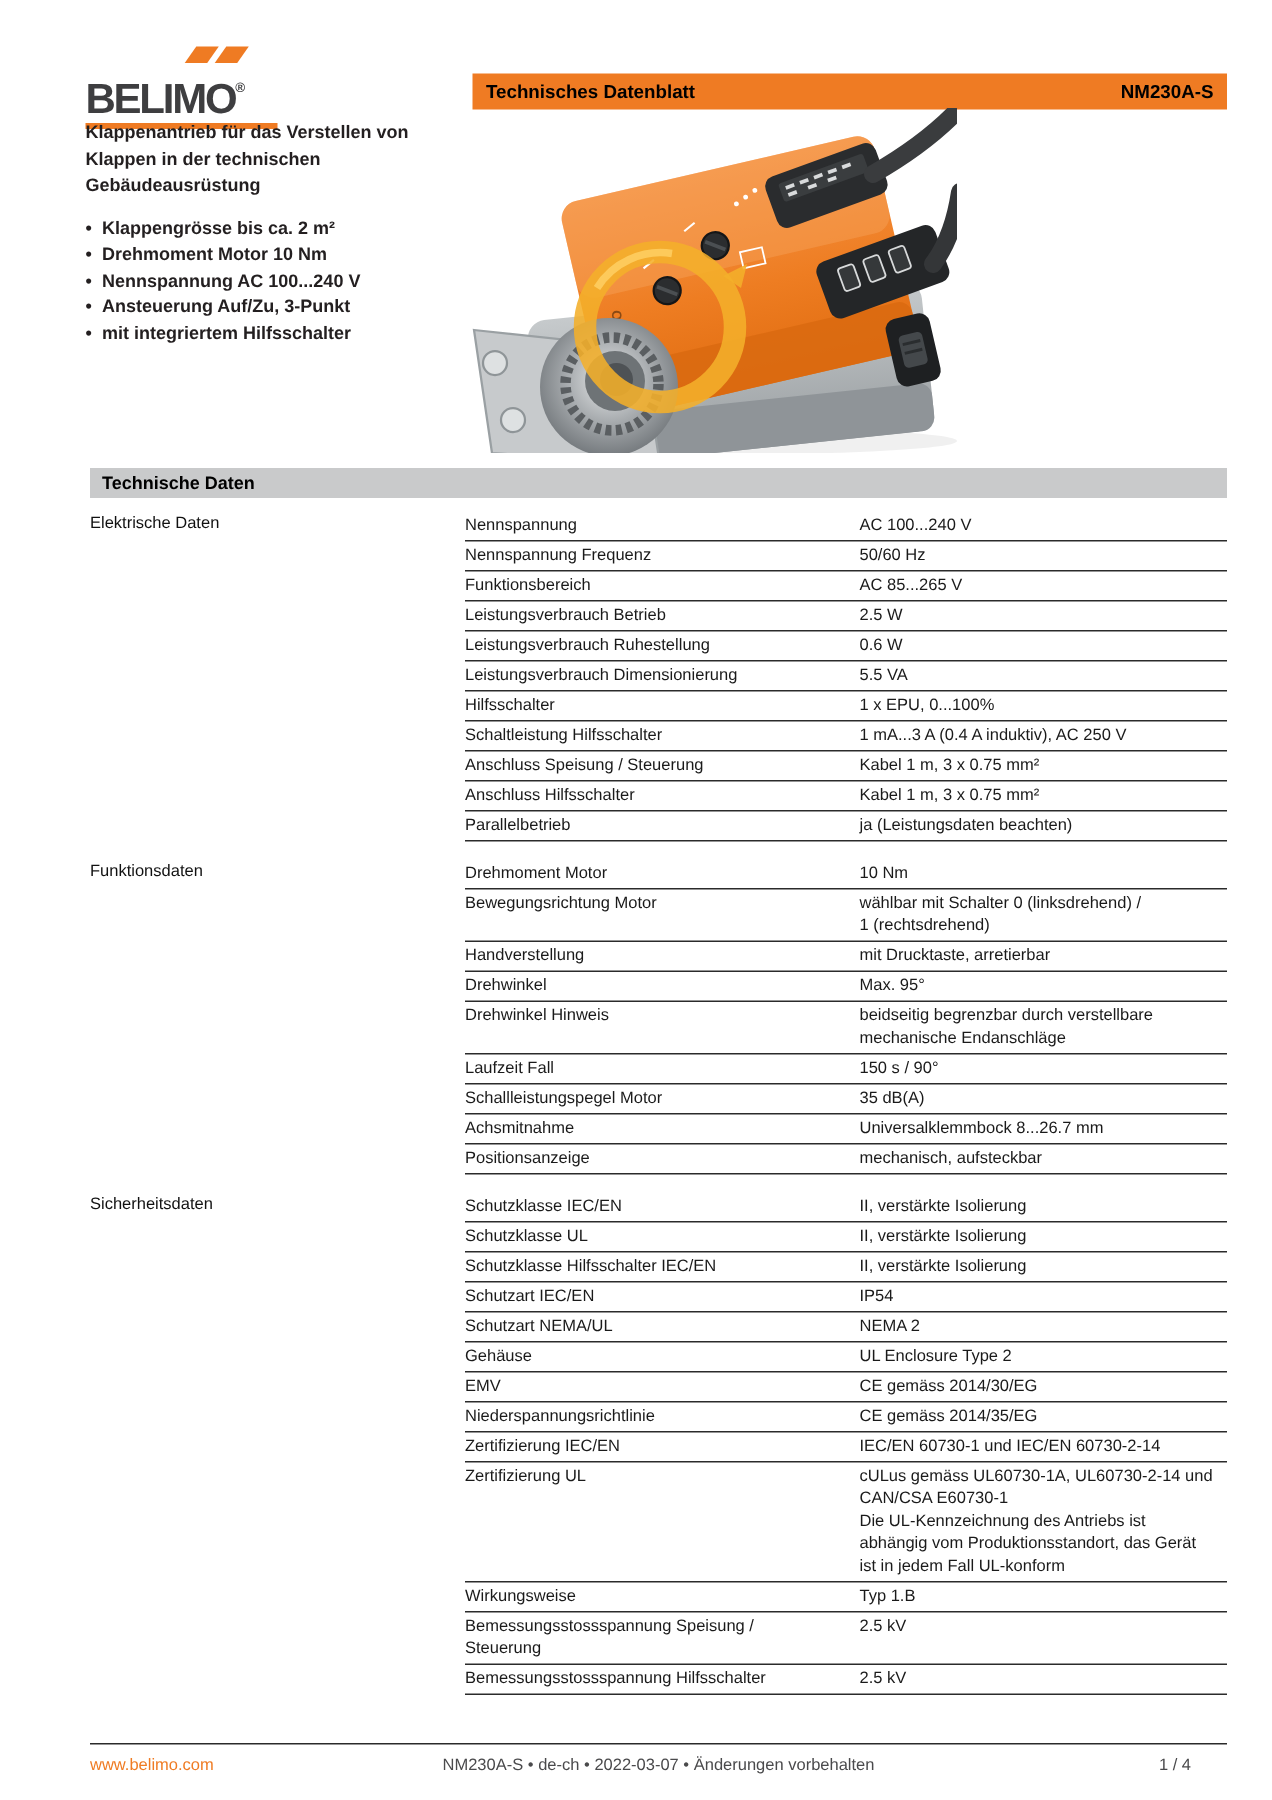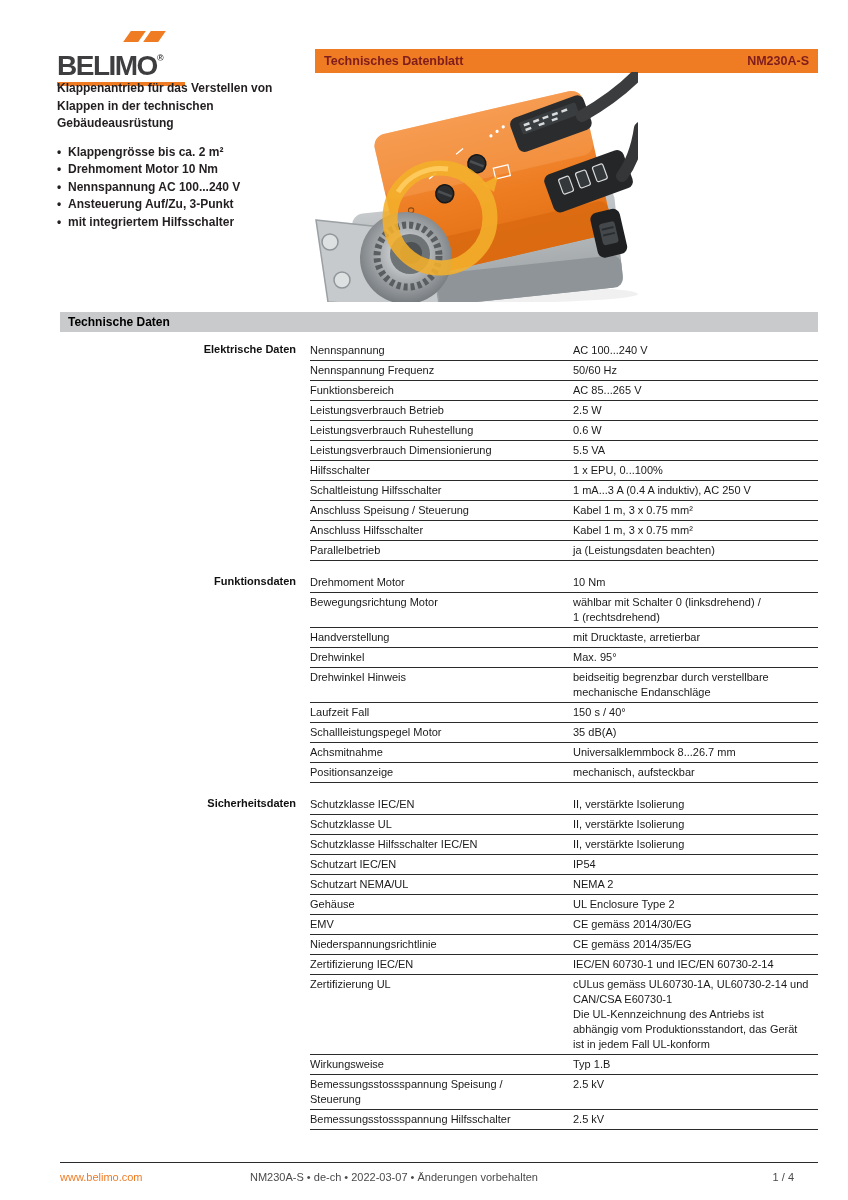"Technisches Datenblatt" .titlebar { color: #7f1d1d -> #000000 }
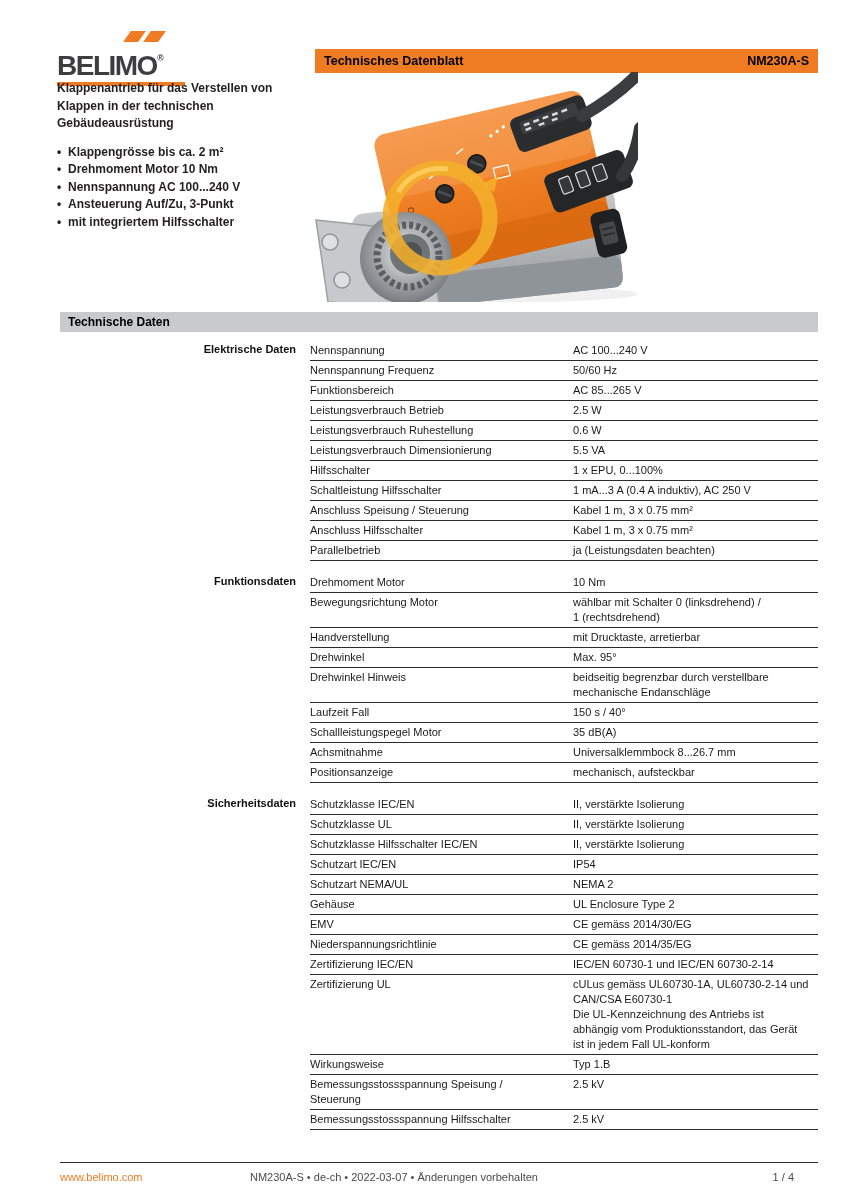"Elektrische Daten" .group-label { font-weight: bold -> normal; text-align: right -> none }
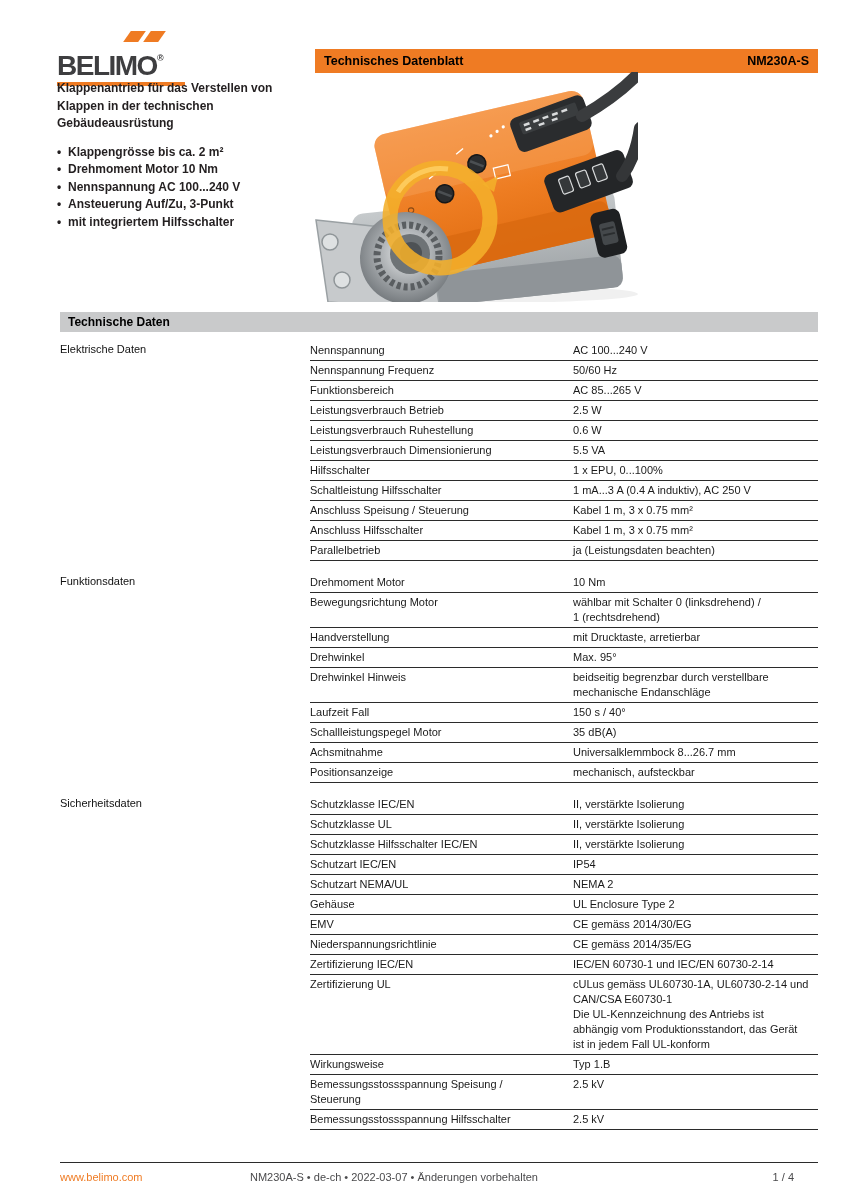"150 s / 40°" span.row-value { text: 40 -> 90 }
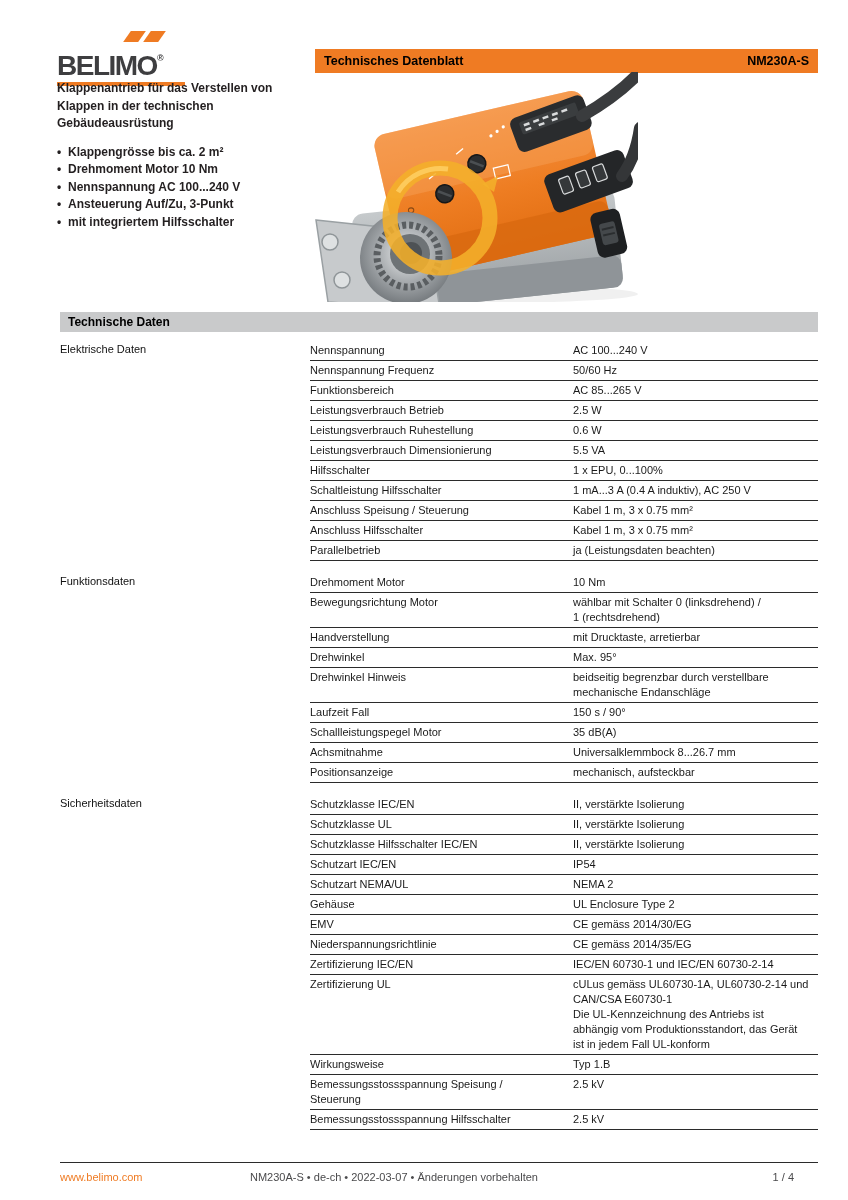"NM230A-S • de-ch • 2022-03-07" .footer .docinfo { text-align: none -> center }
